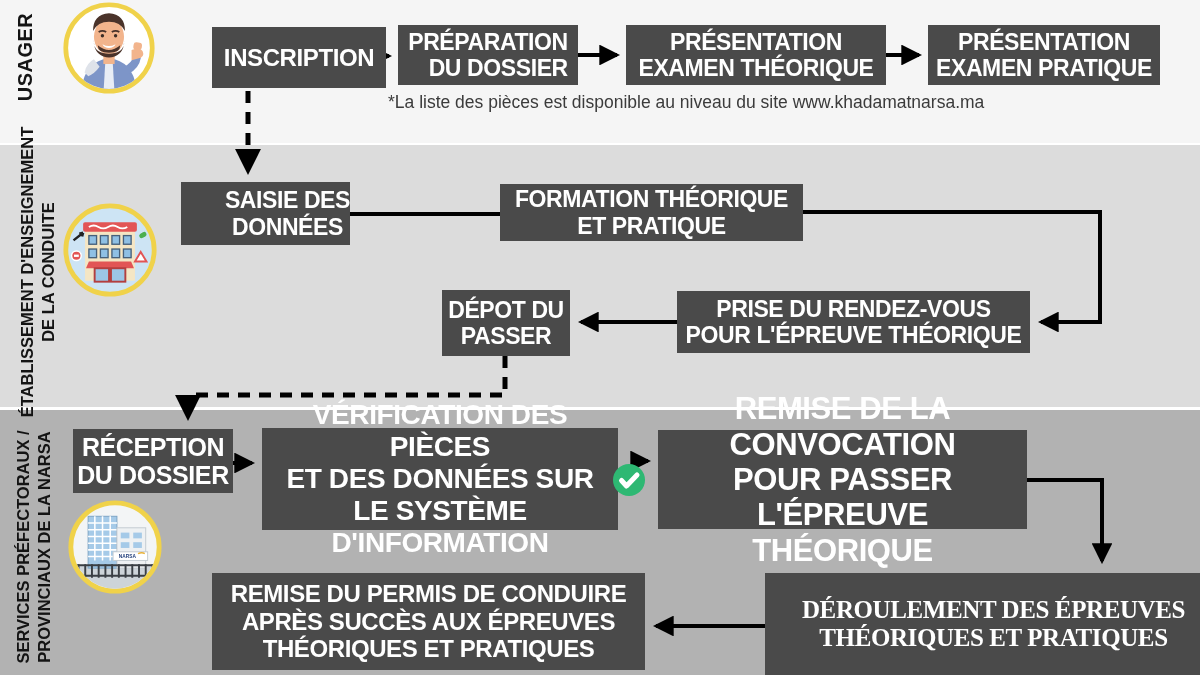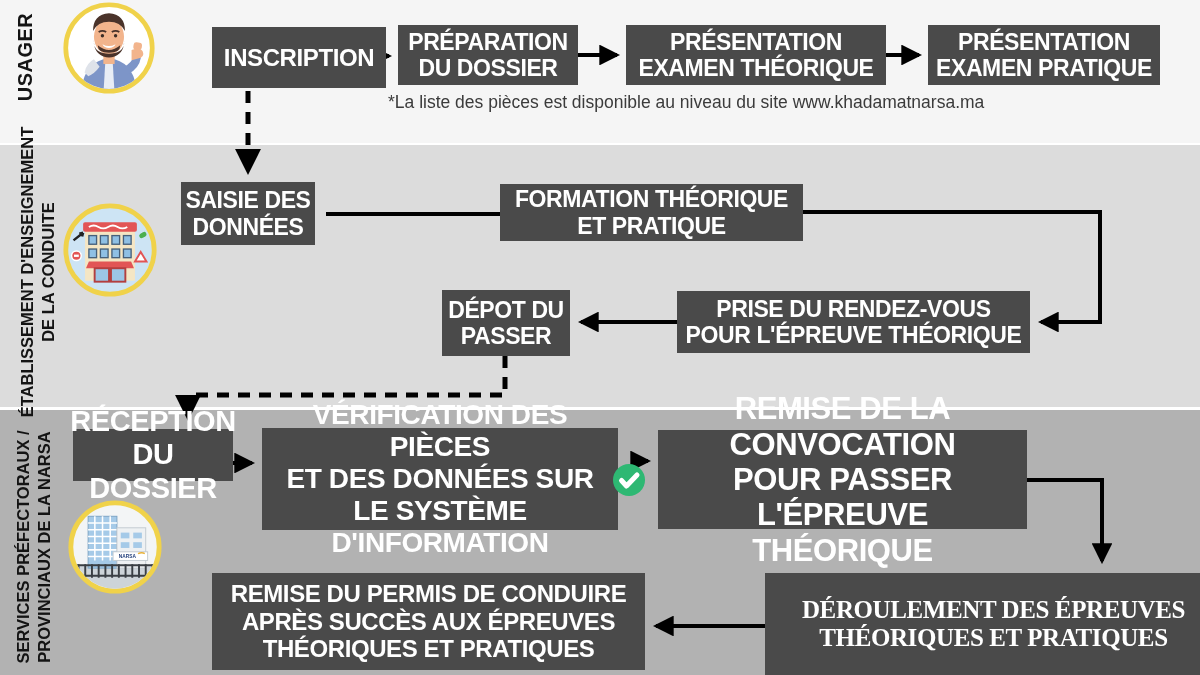"PRÉPARATION" div.node { text-align: none -> right }
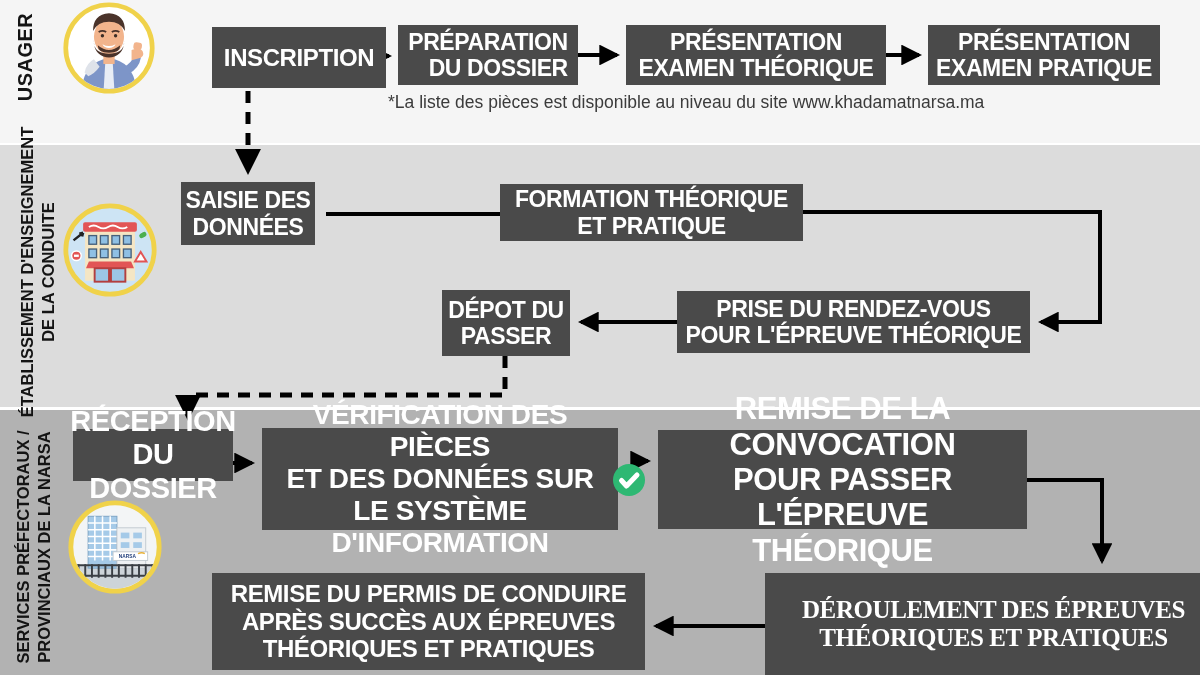"SAISIE DES" div.node { justify-content: none -> flex-end; width: 134px -> 169px }
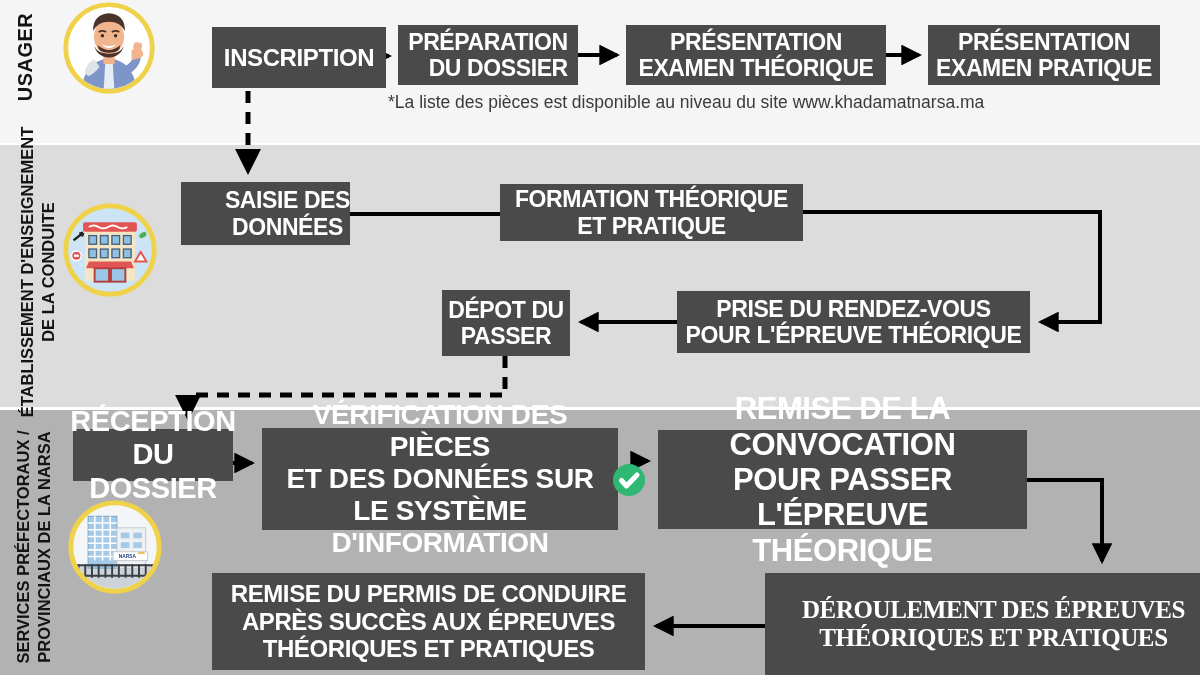"RÉCEPTION" div.node { font-size: 29px -> 25px; height: 52px -> 64px }
